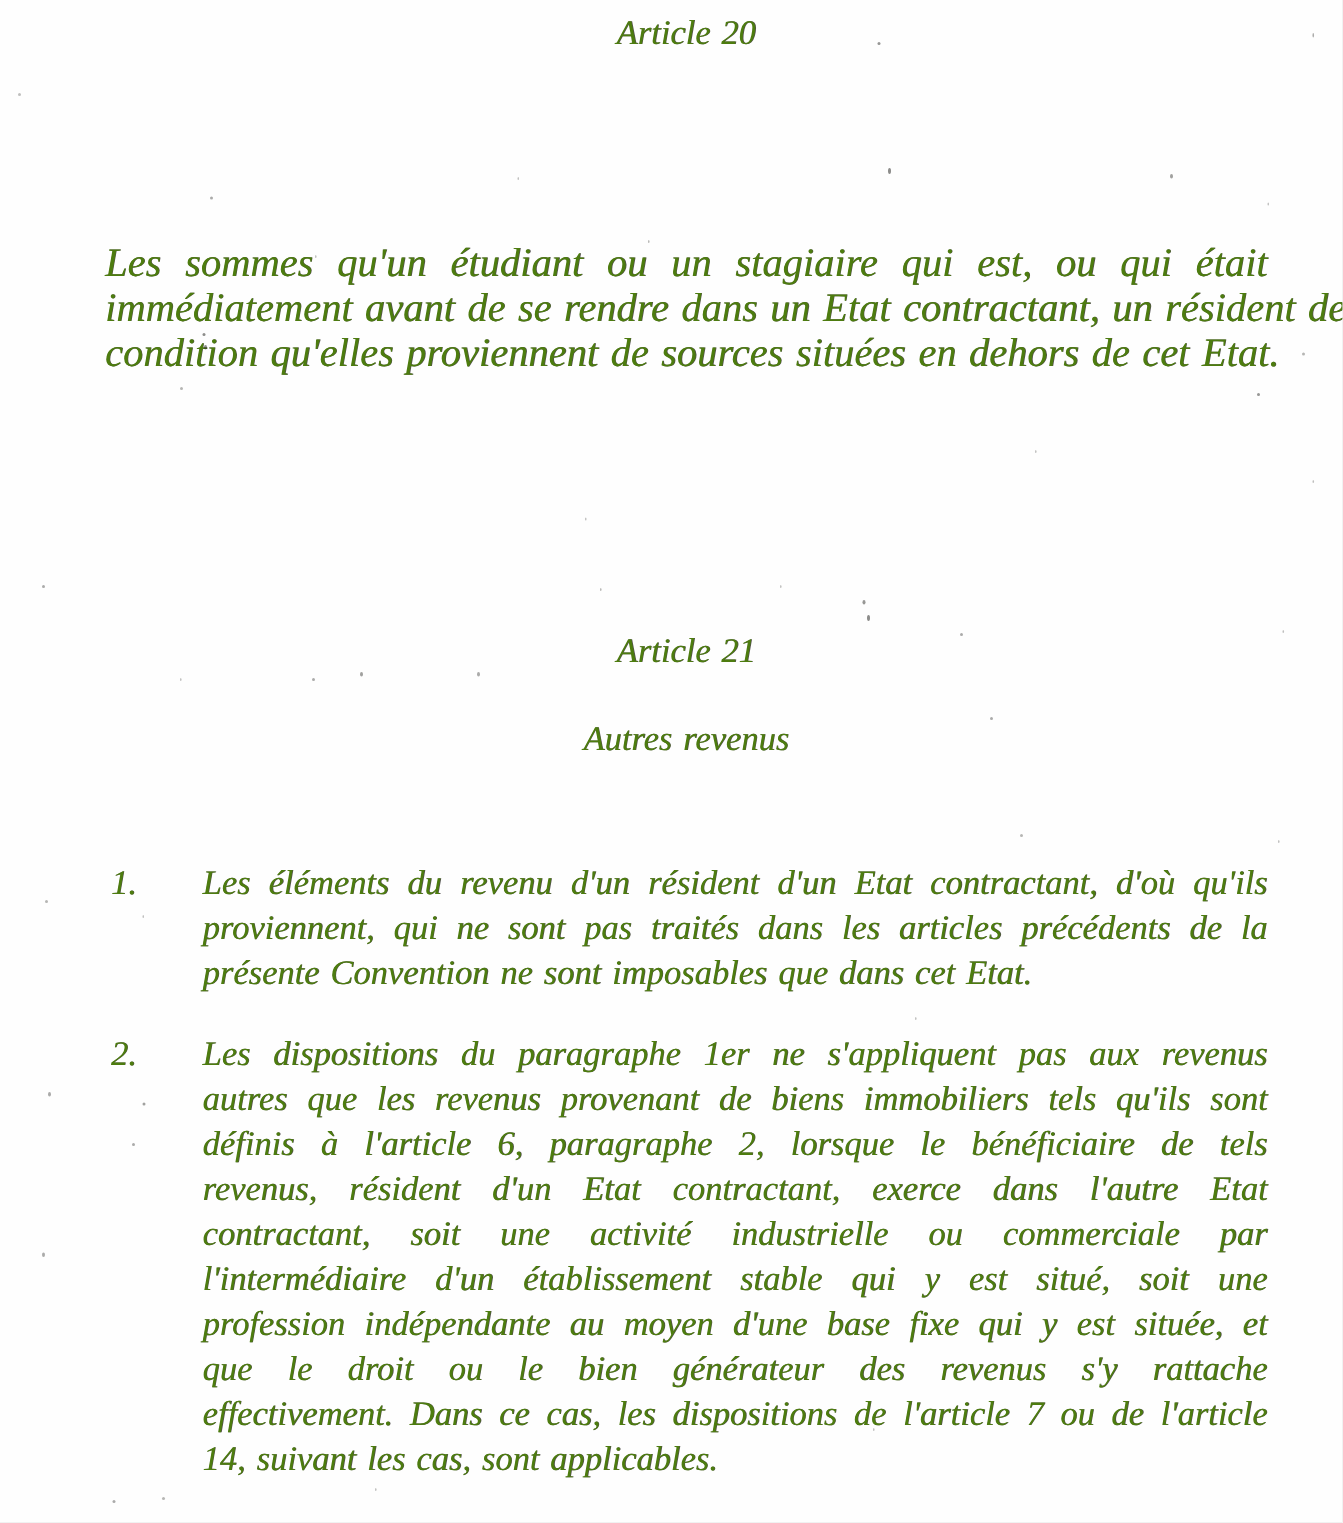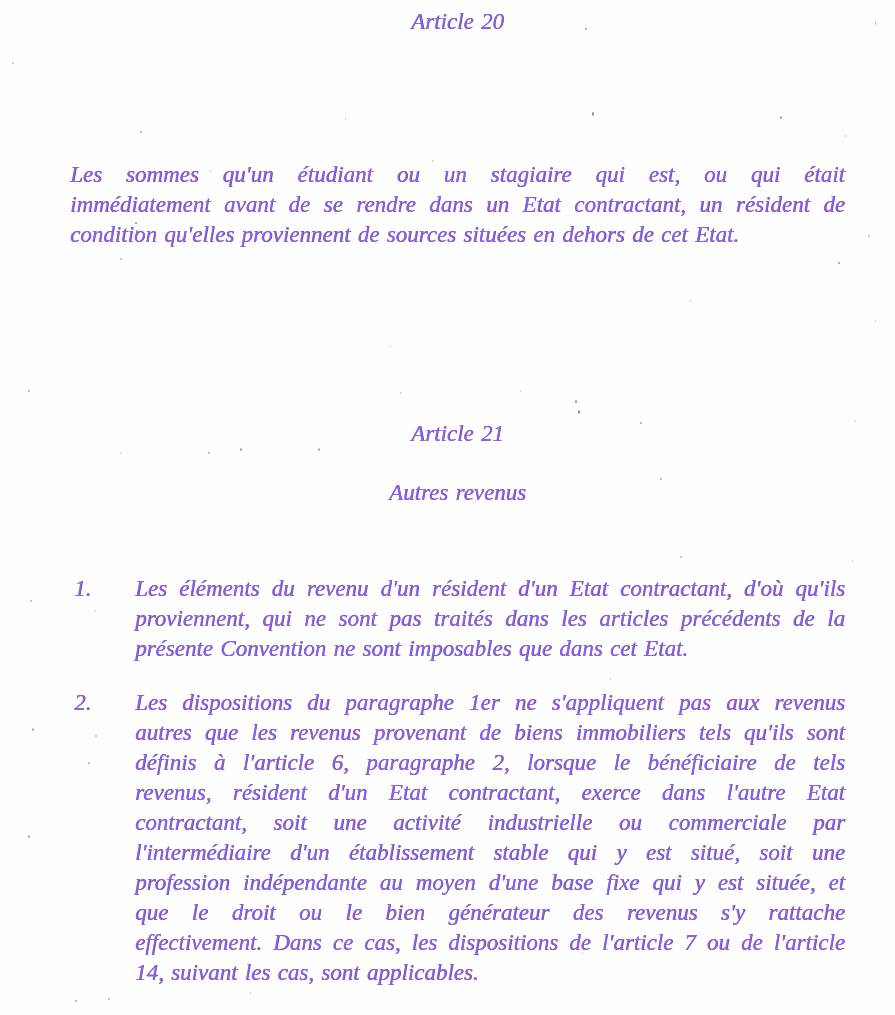"Article 20" .page { color: #8b5cf6 -> #4d7c0f }
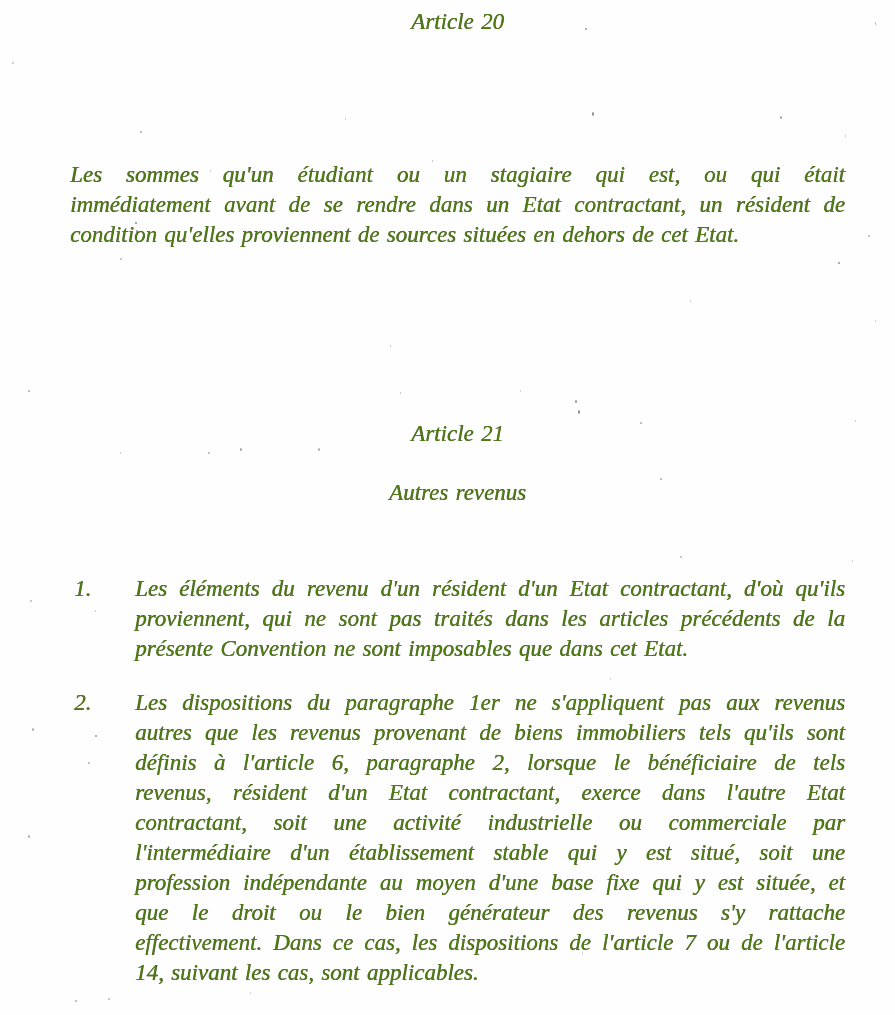"Les sommes qu'un étudiant ou" .body-par { font-size: 23px -> 27px }
